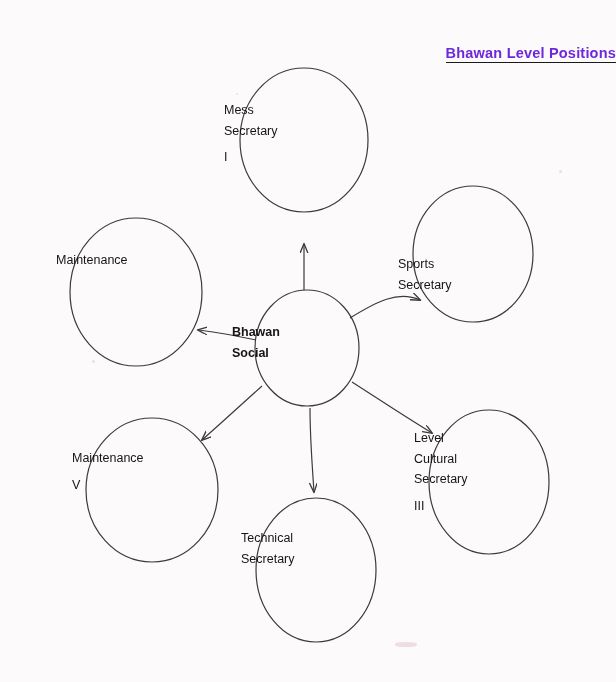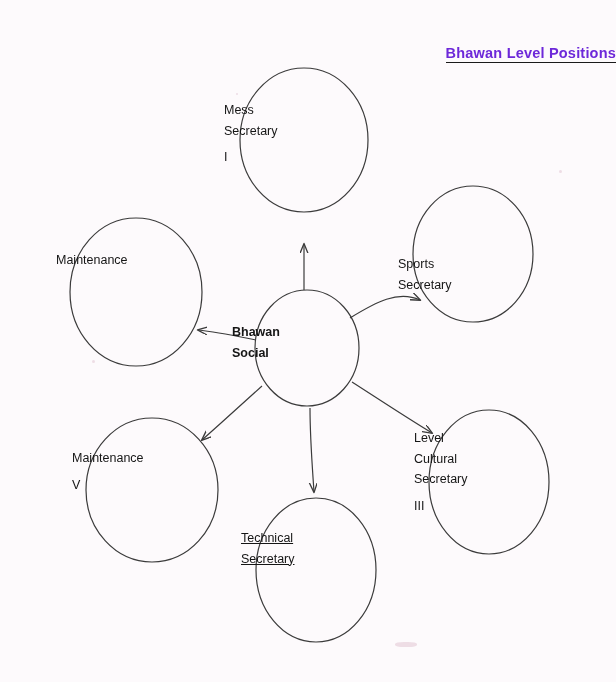"Technical" div.node-label { text-decoration: underline -> none }
